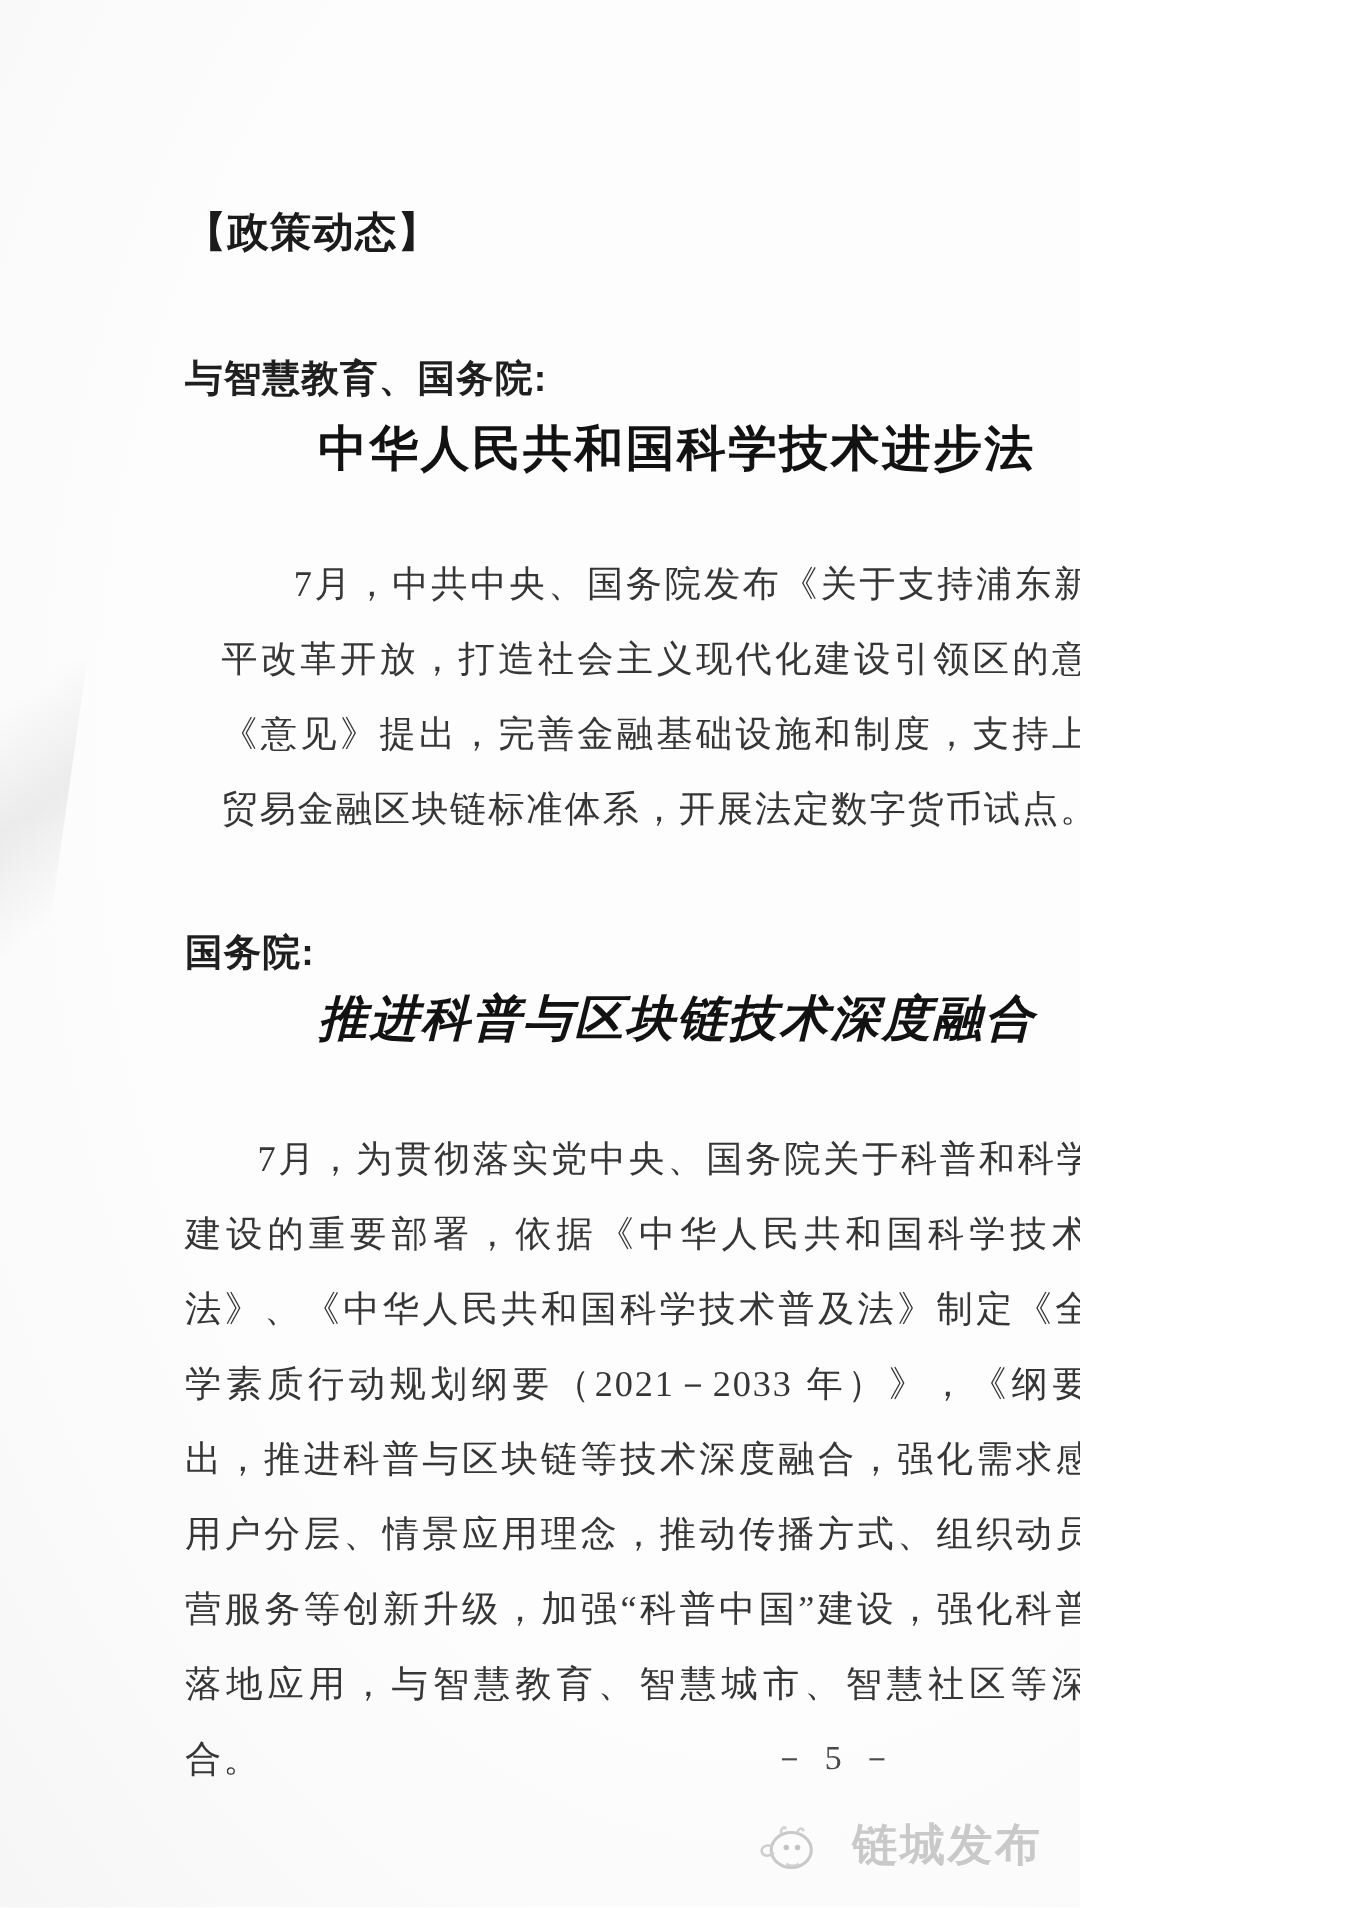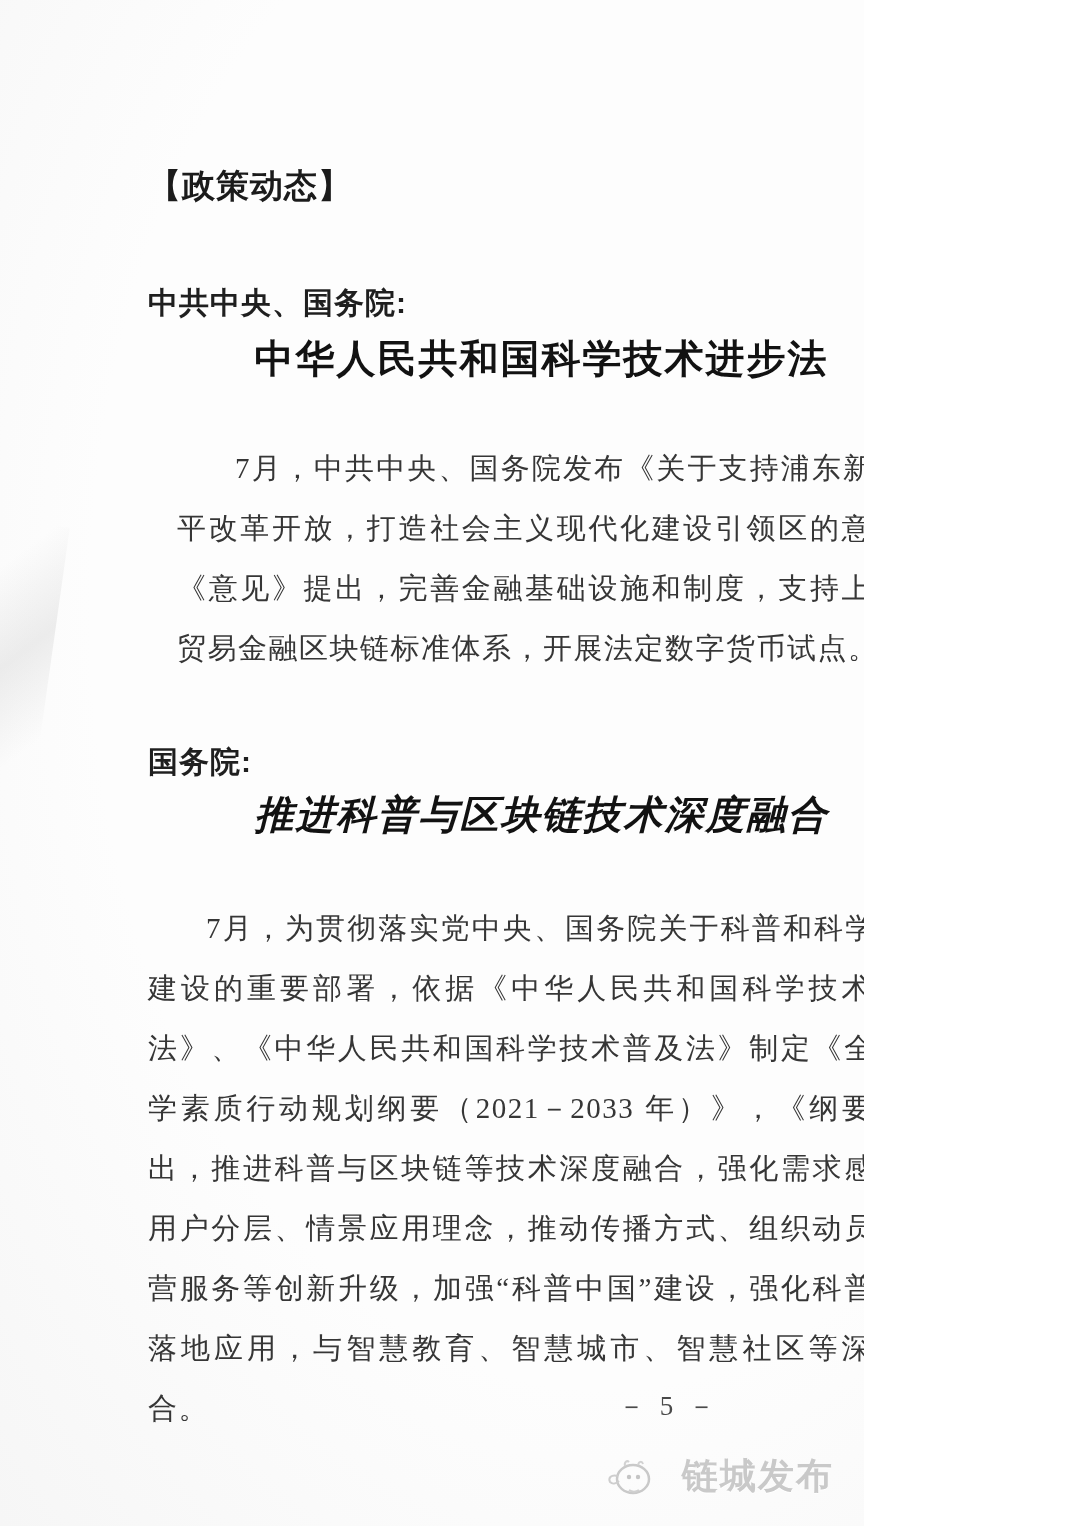"中共中央、国务院:" div.article-source { text: 中共中央 -> 与智慧教育 }
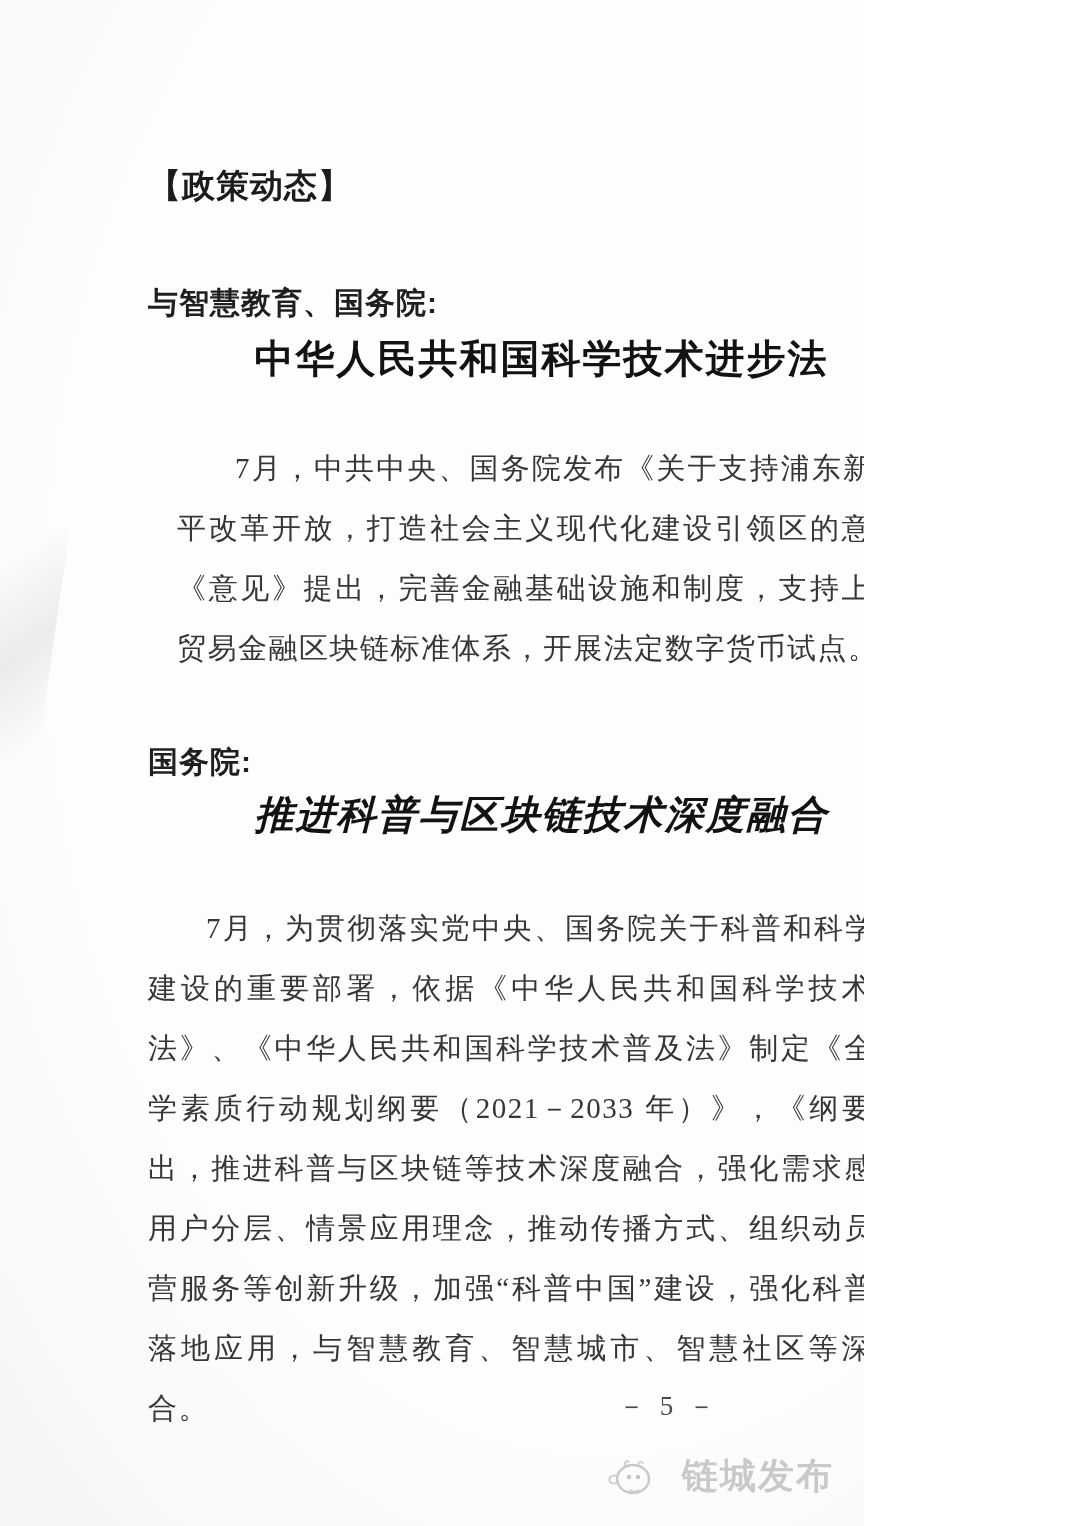"链城发布" .watermark { align-items: none -> center }
